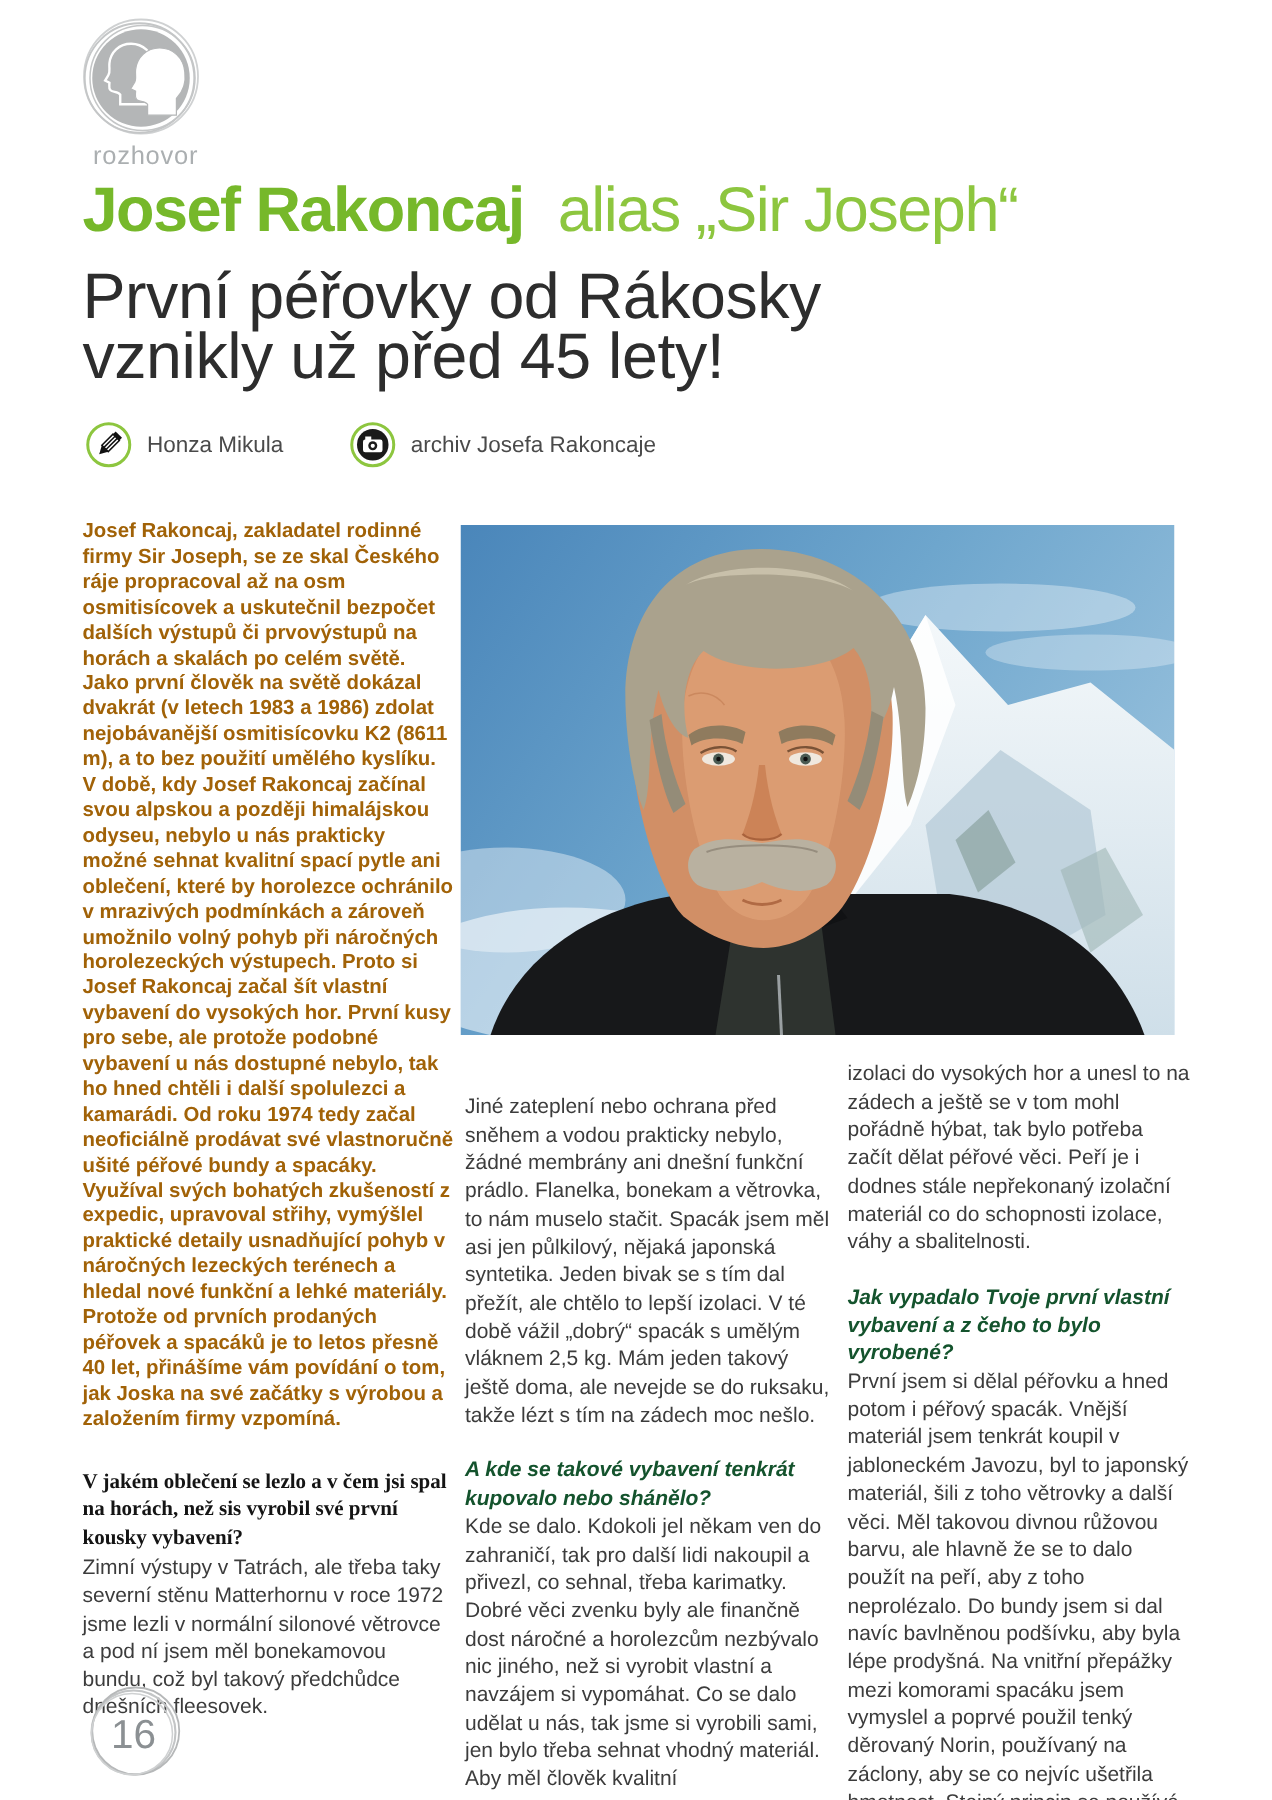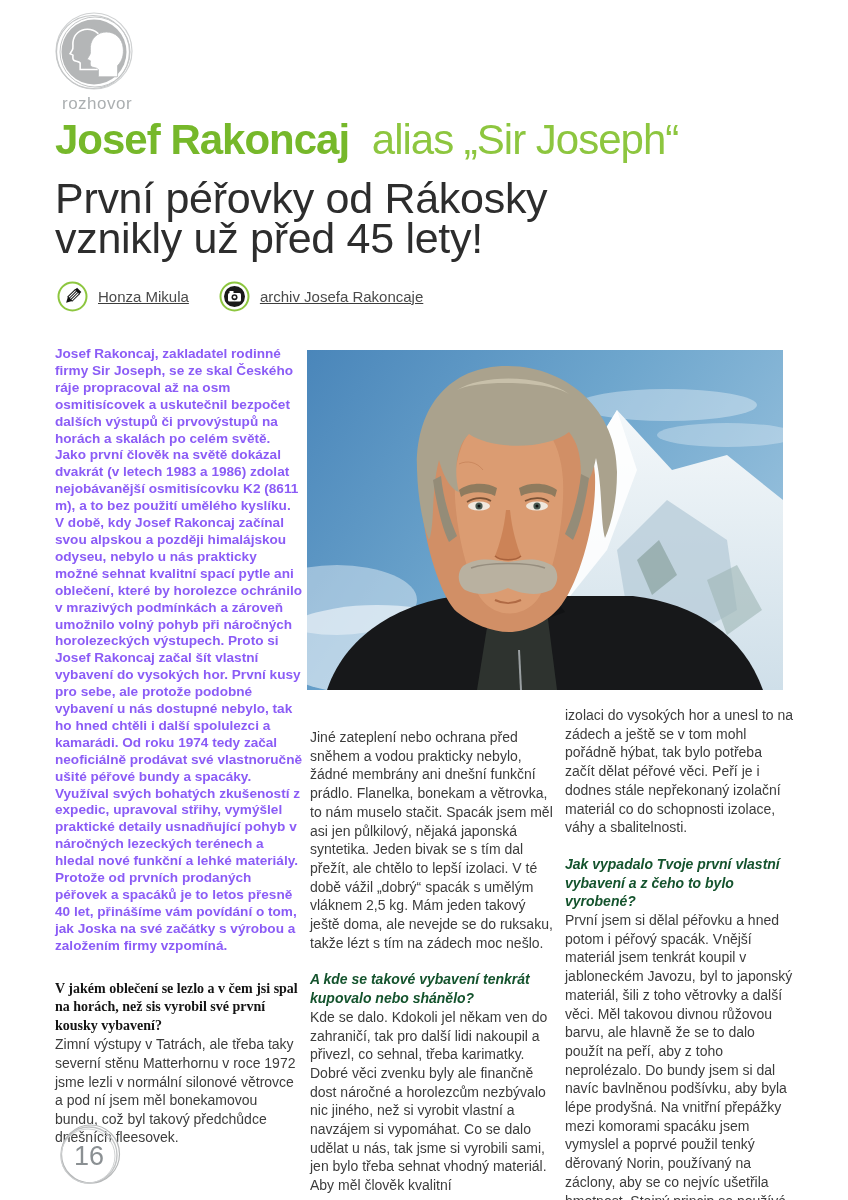"Honza Mikula" .byline { gap: 30px -> 44px; text-decoration: underline -> none }
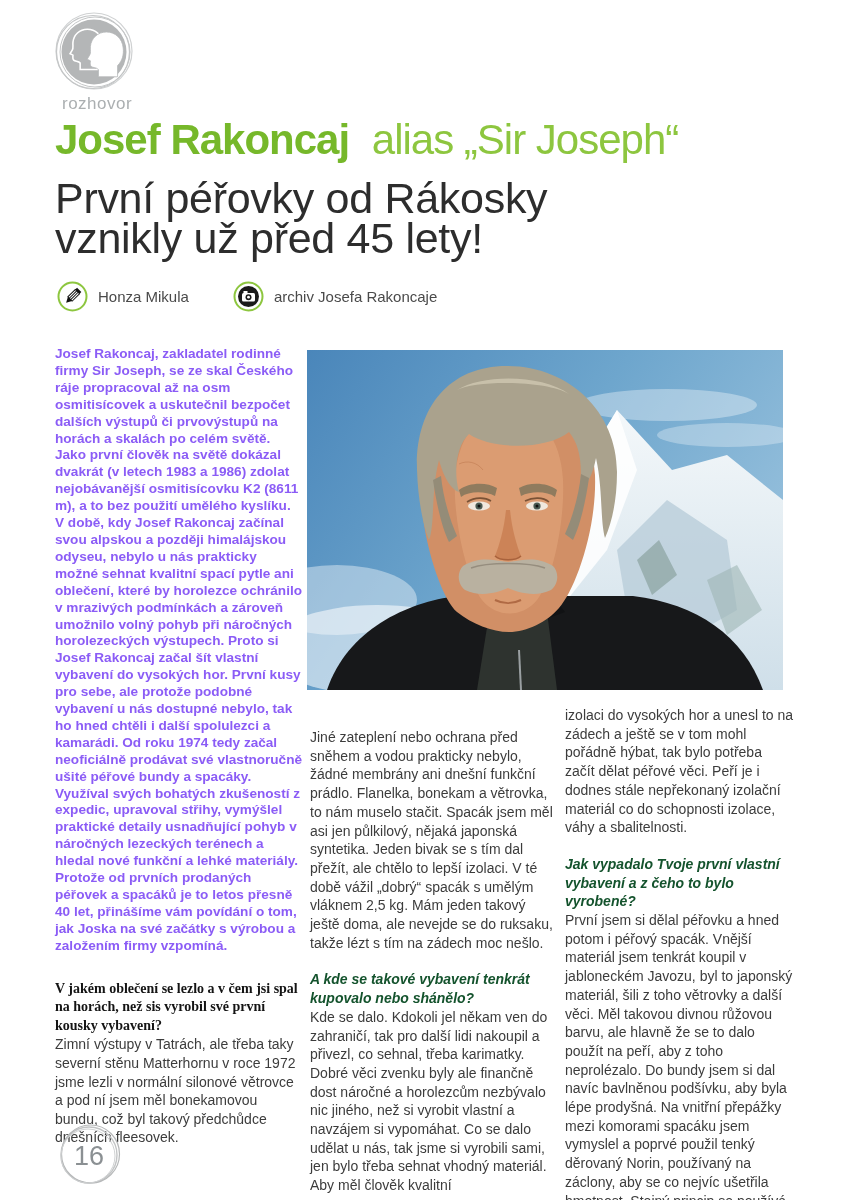"Josef Rakoncaj, zakladatel rodinné firmy" .intro p { color: #8b5cf6 -> #a16207 }
